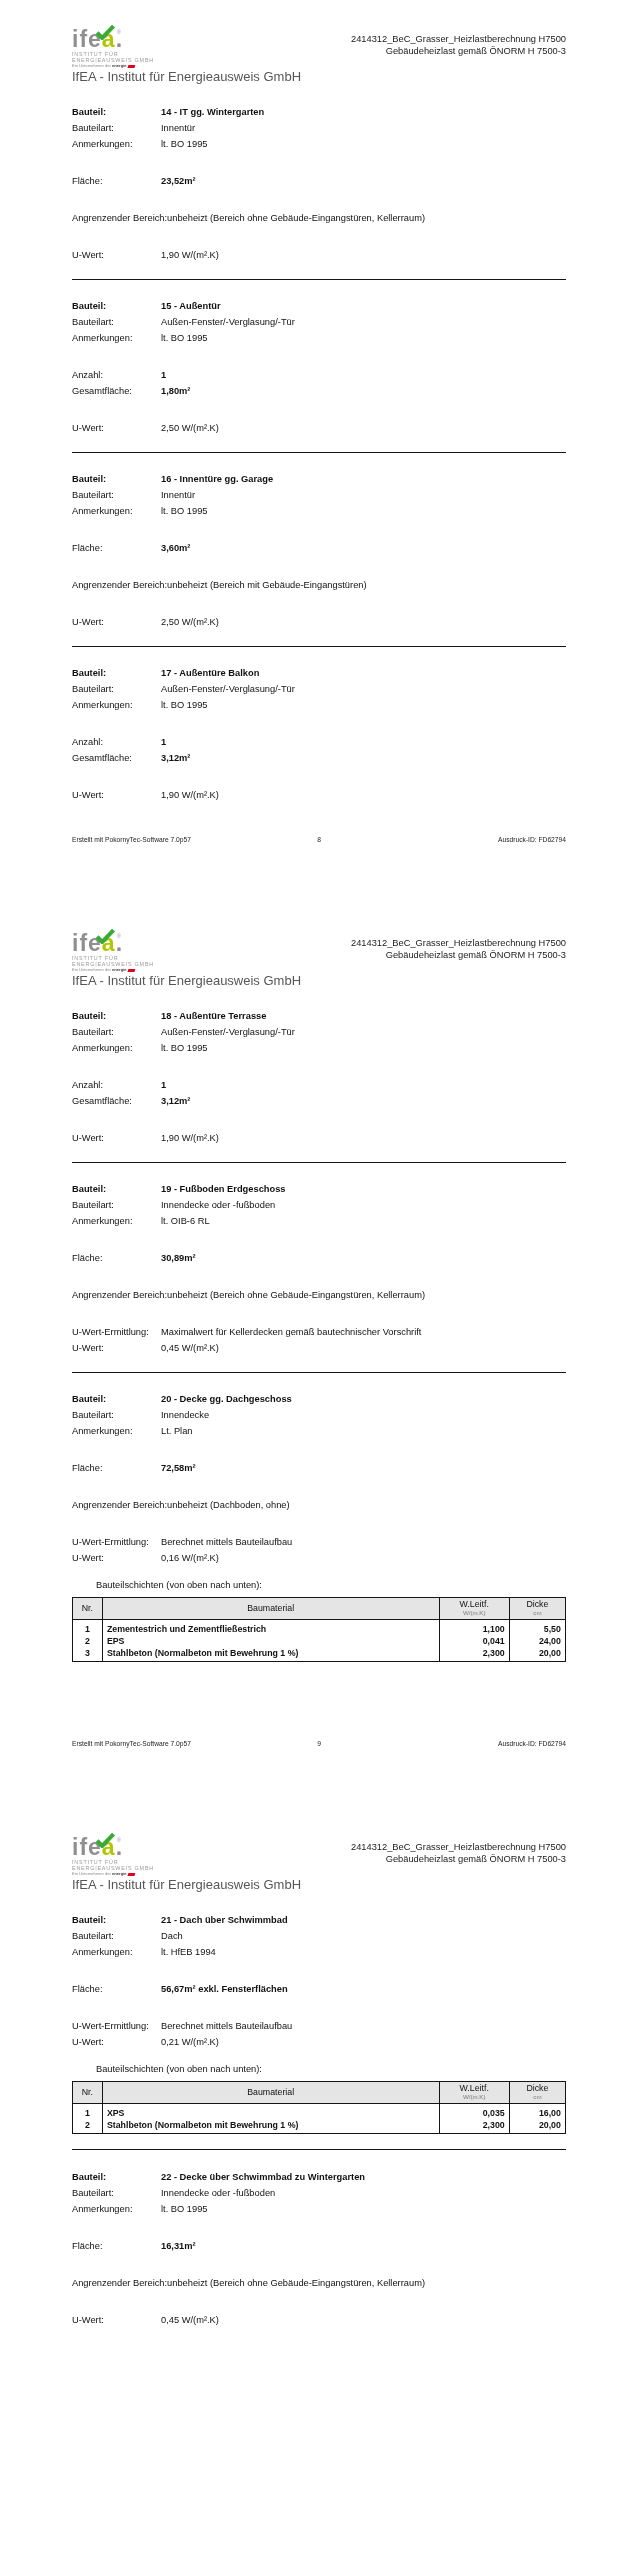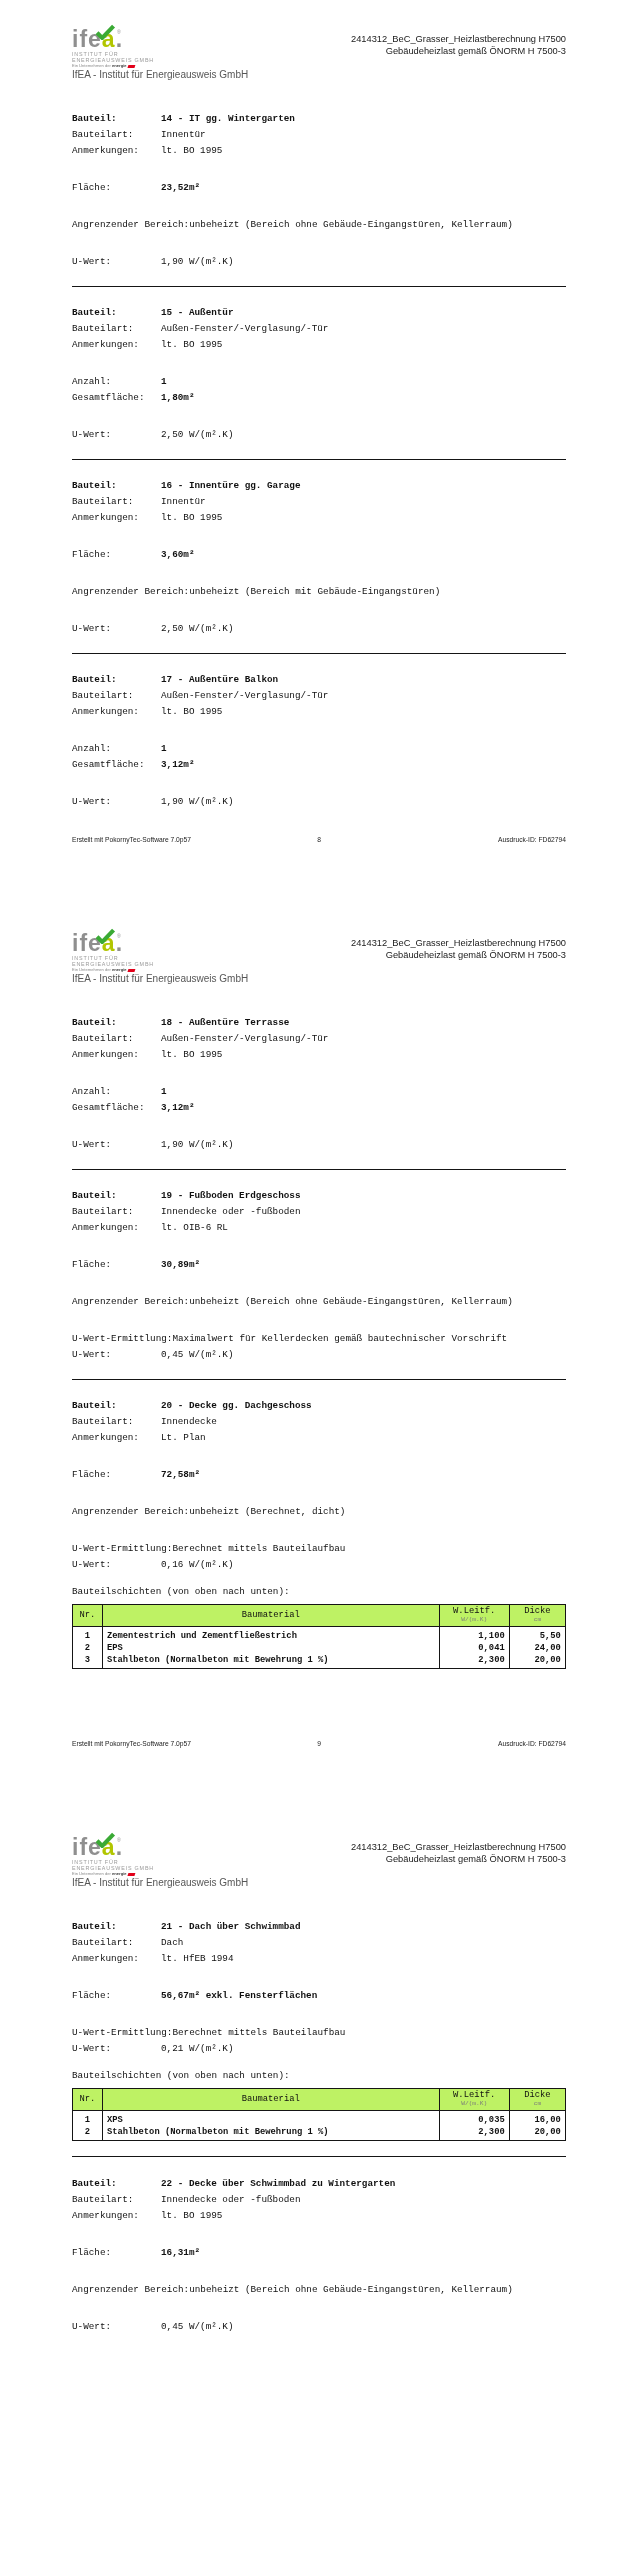"IfEA - Institut für Energieausweis" .company-line { font-size: 10px -> 13px }
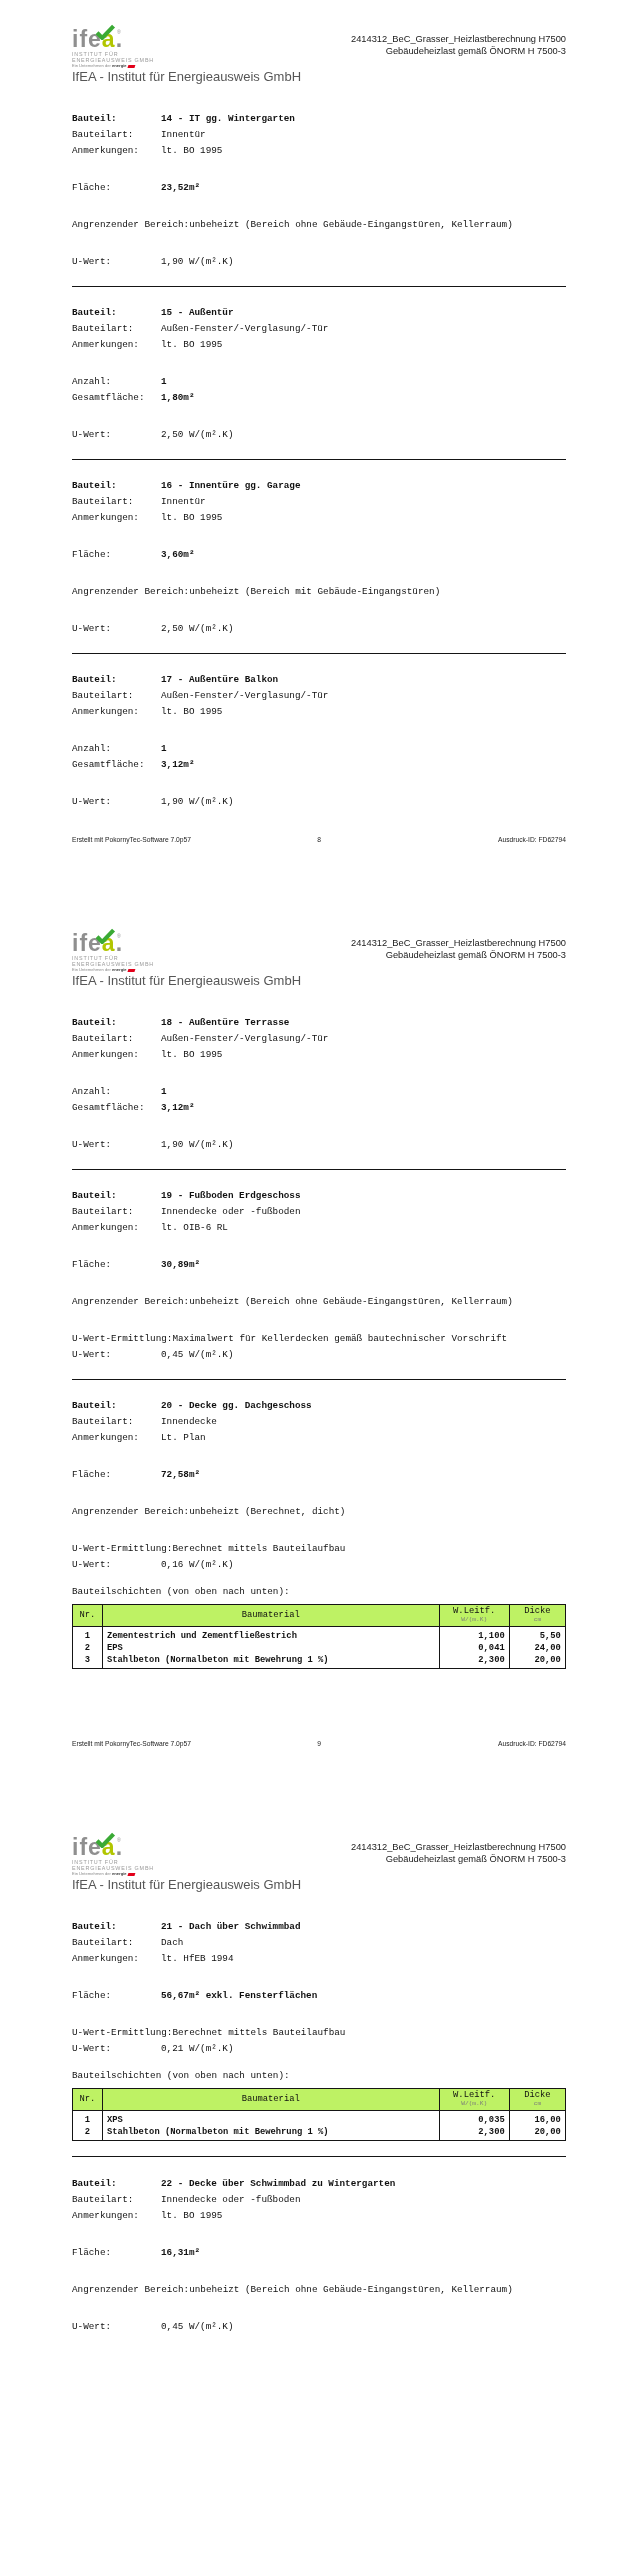"Bauteil: 14 - IT gg." .page-body { font-family: Liberation Mono, monospace -> none; top: 111px -> 104px }
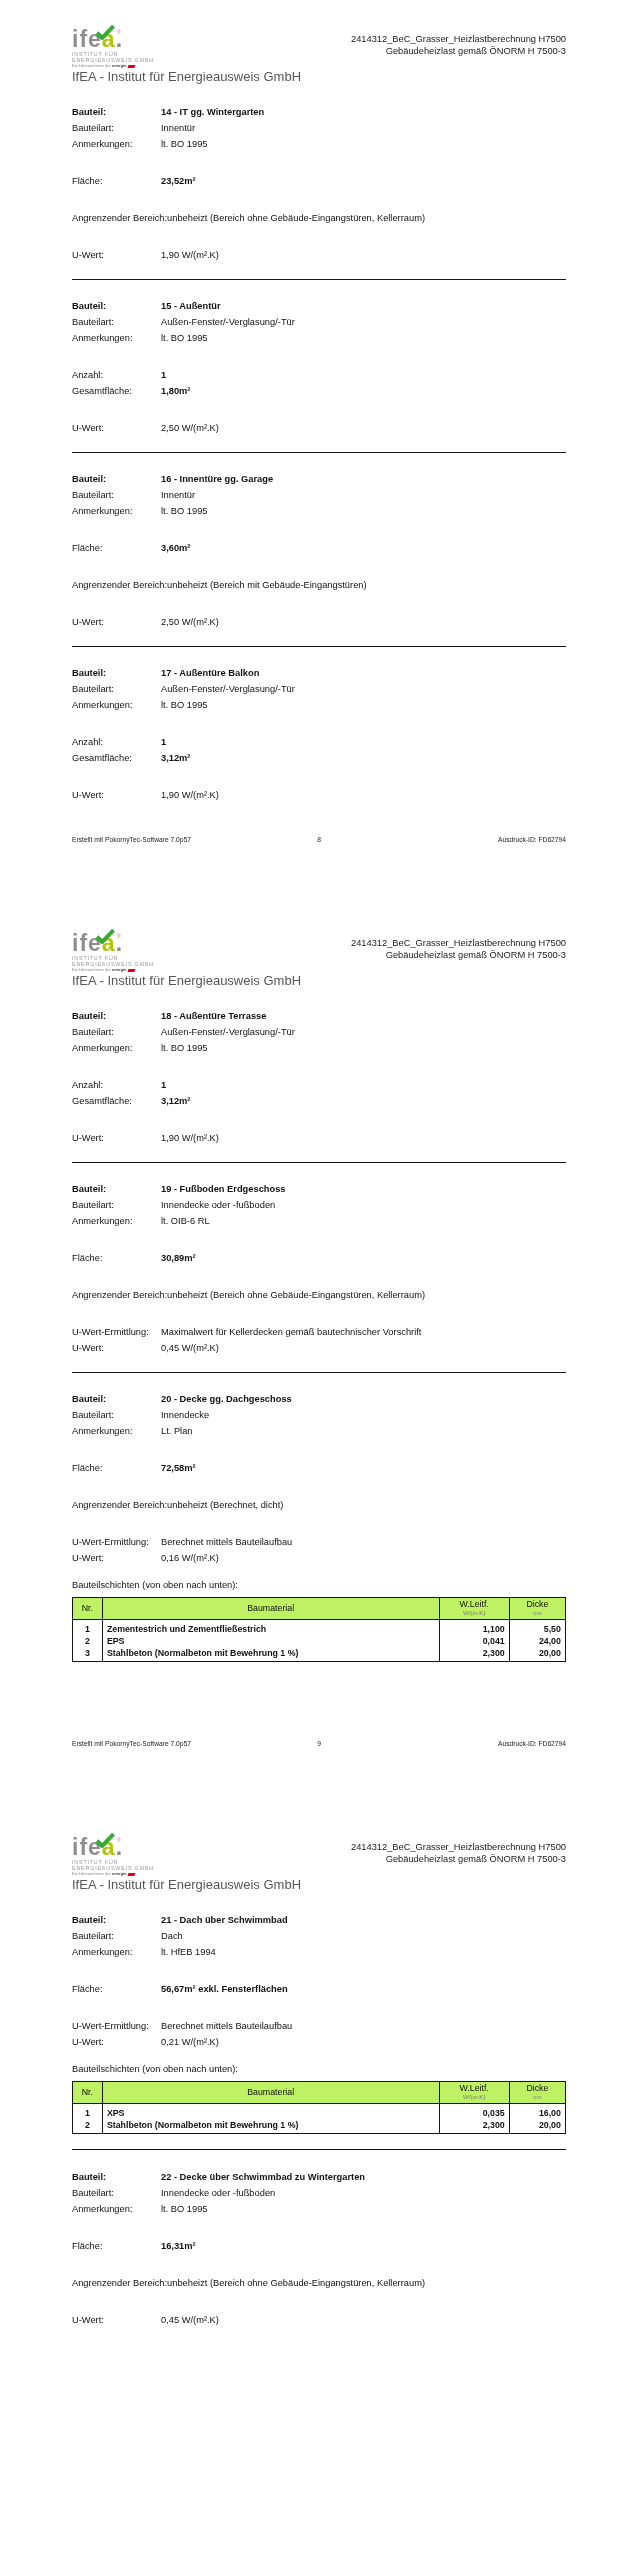"unbeheizt (Berechnet, dicht)" span { text: Berechnet, dicht -> Dachboden, ohne }
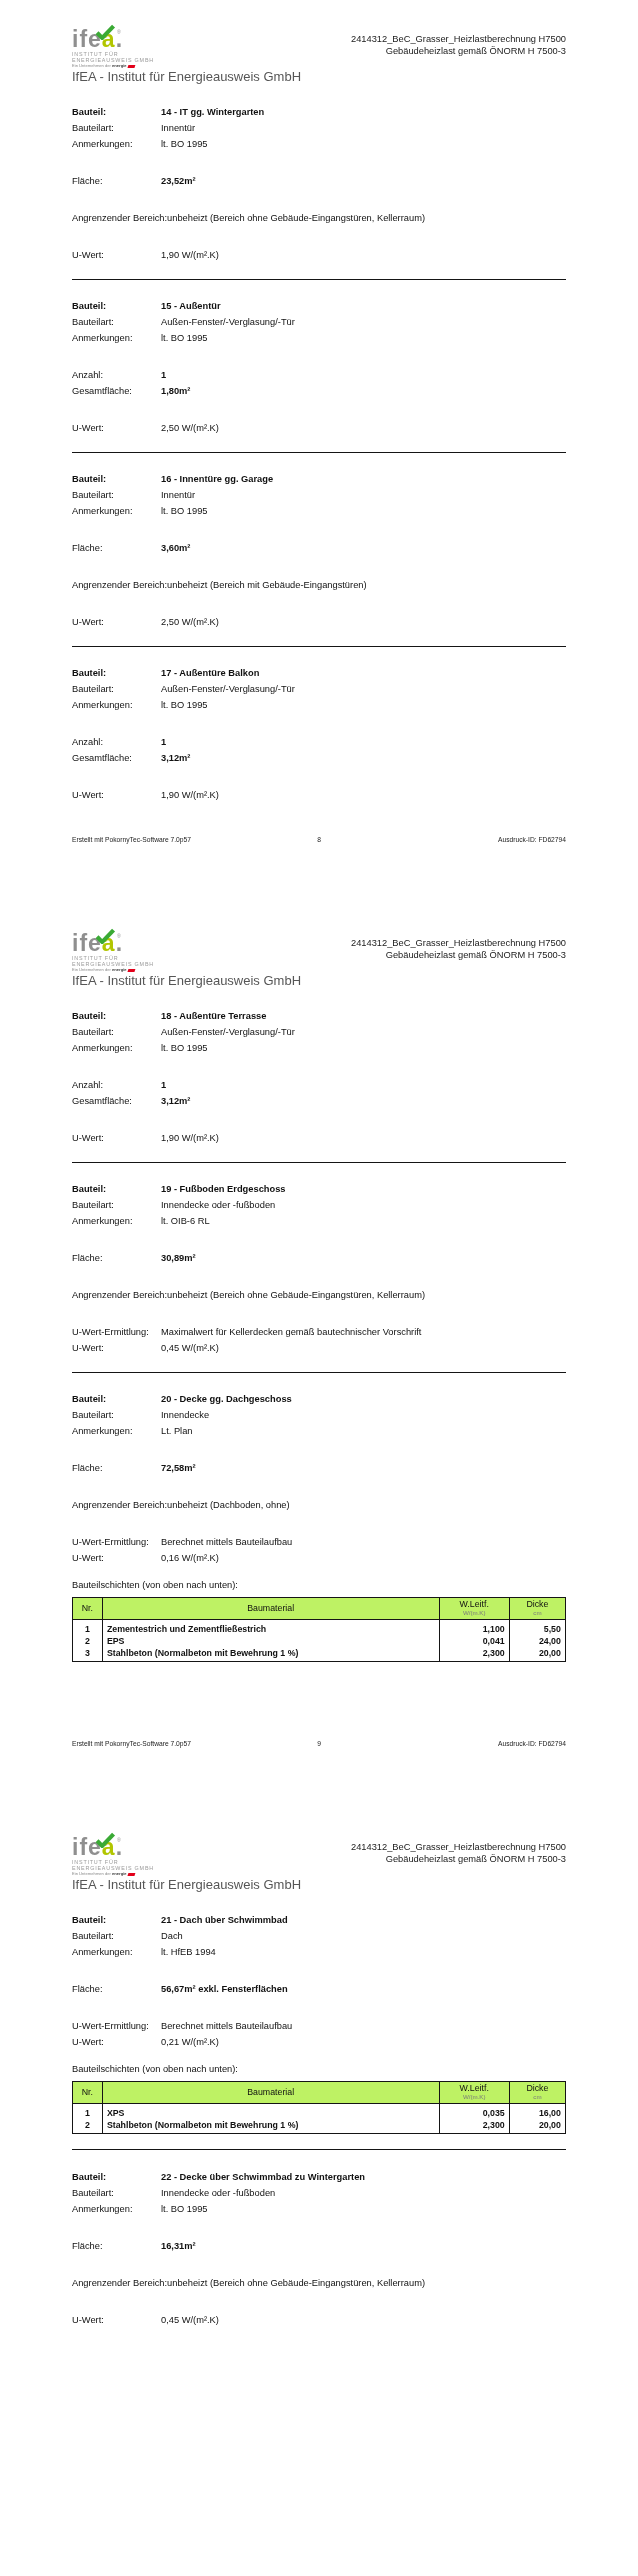"Bauteilschichten (von oben nach unten):" .layers-caption { margin-left: none -> 24px }
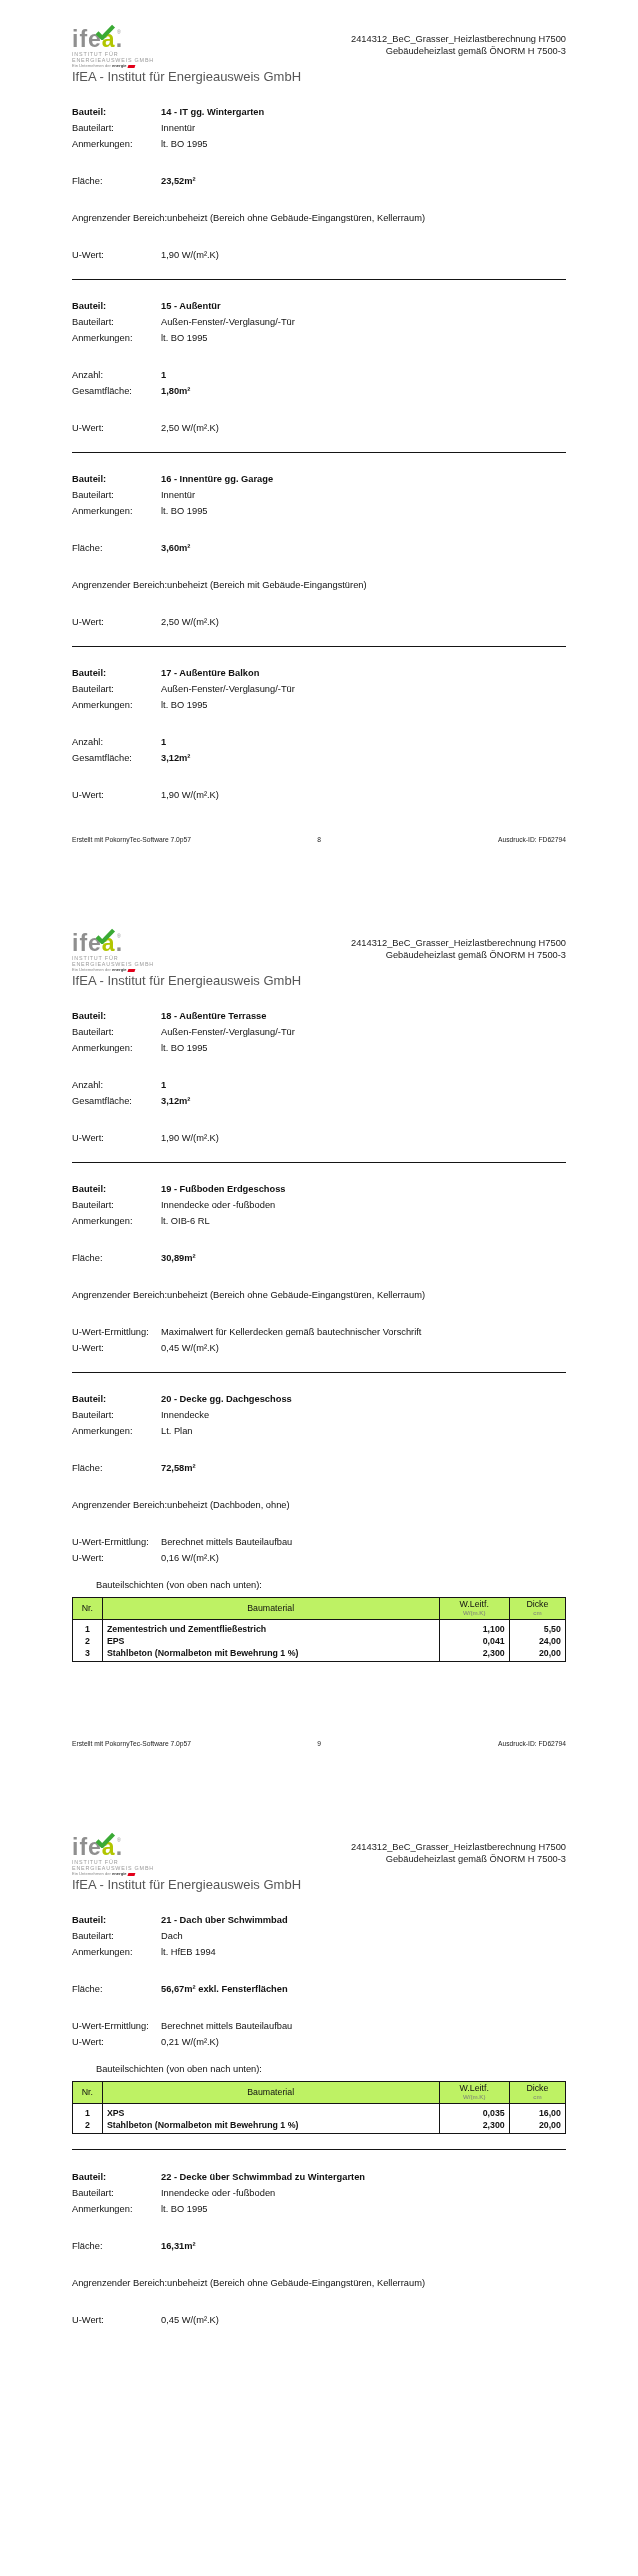"Nr." table.layers th { background: #bef264 -> #e5e5e5 }
